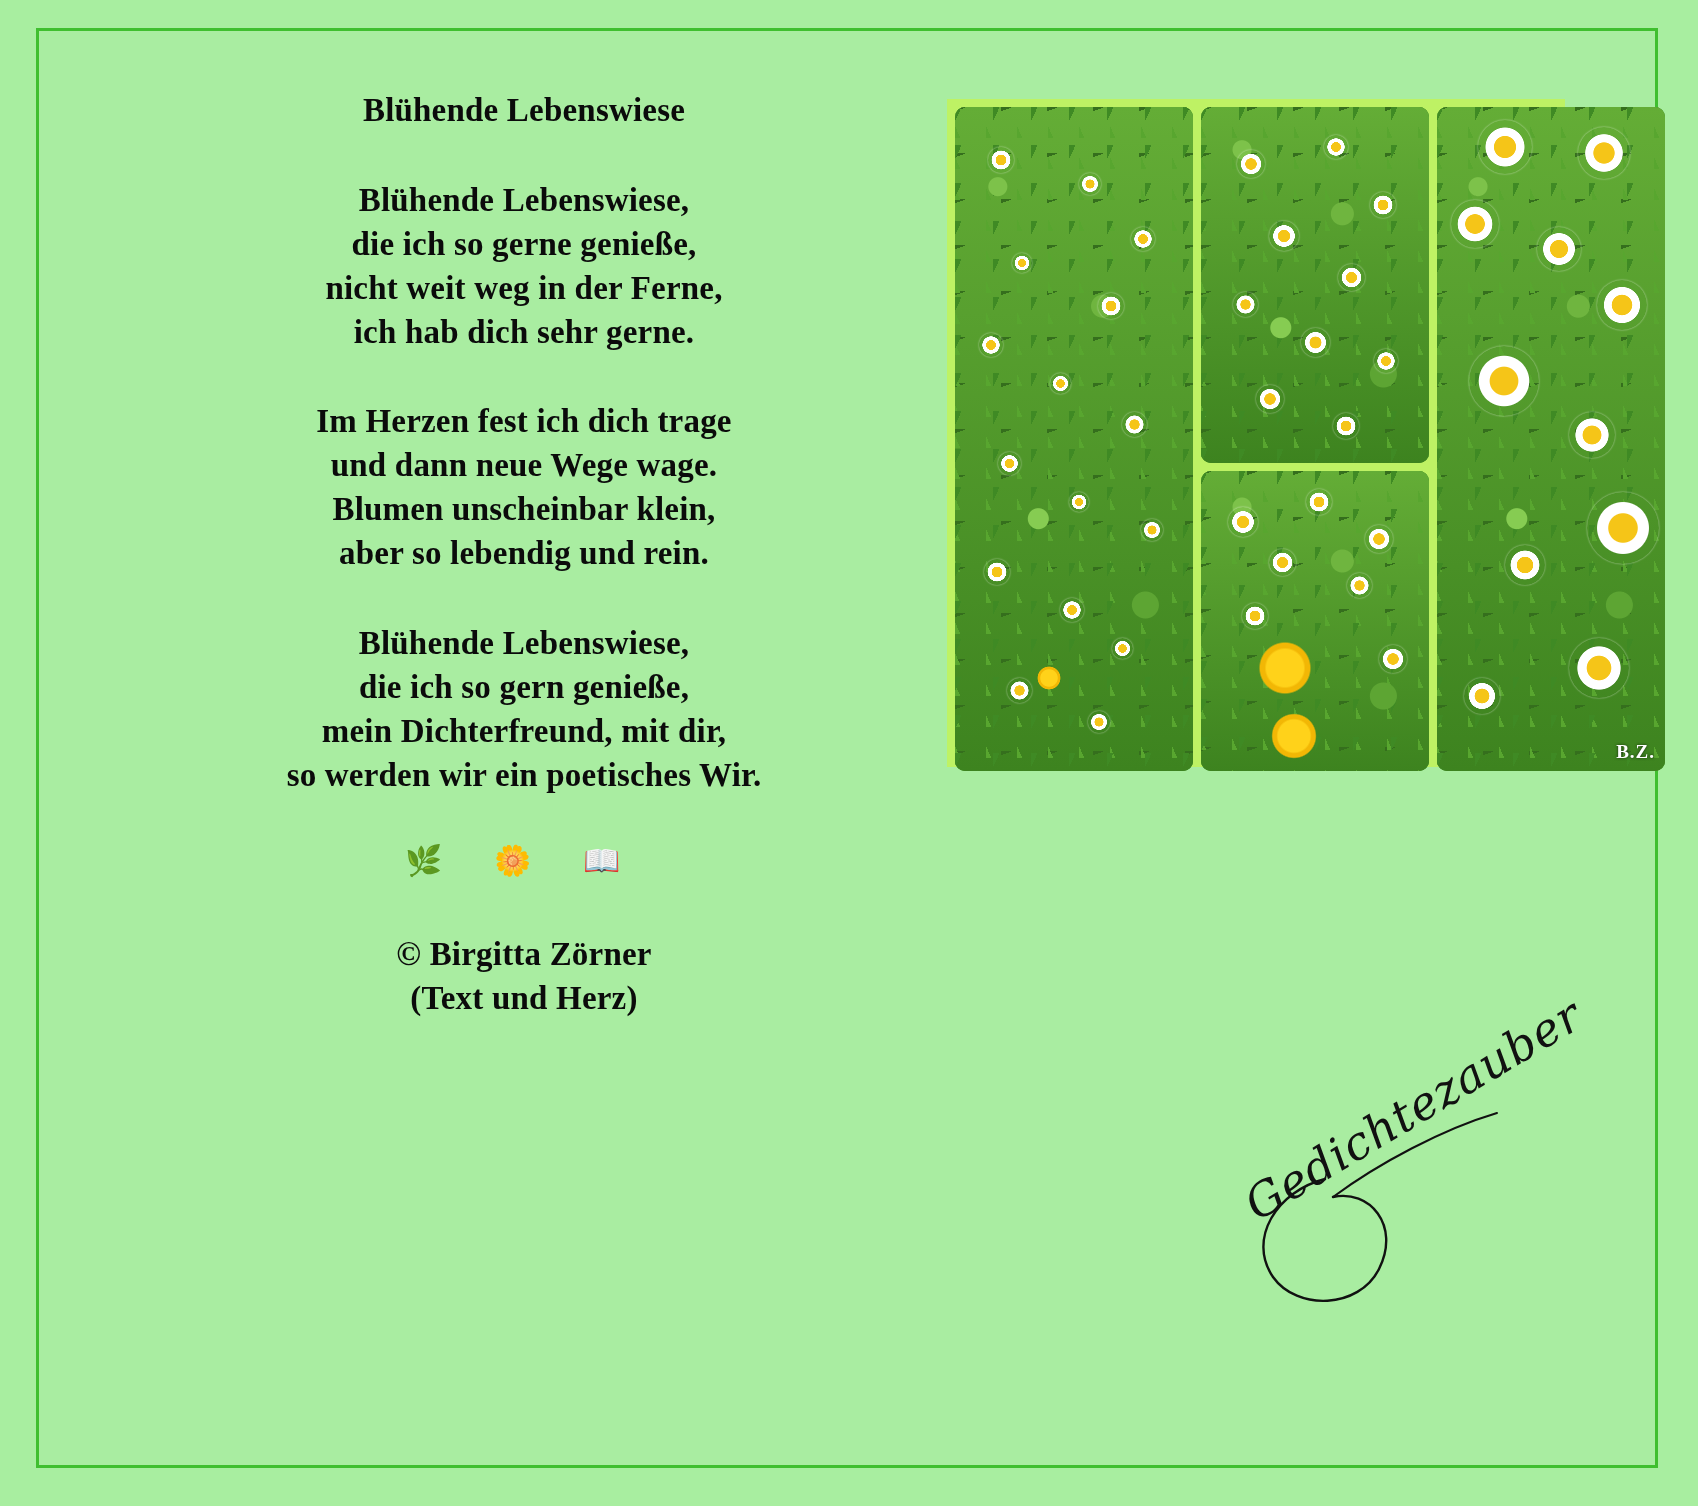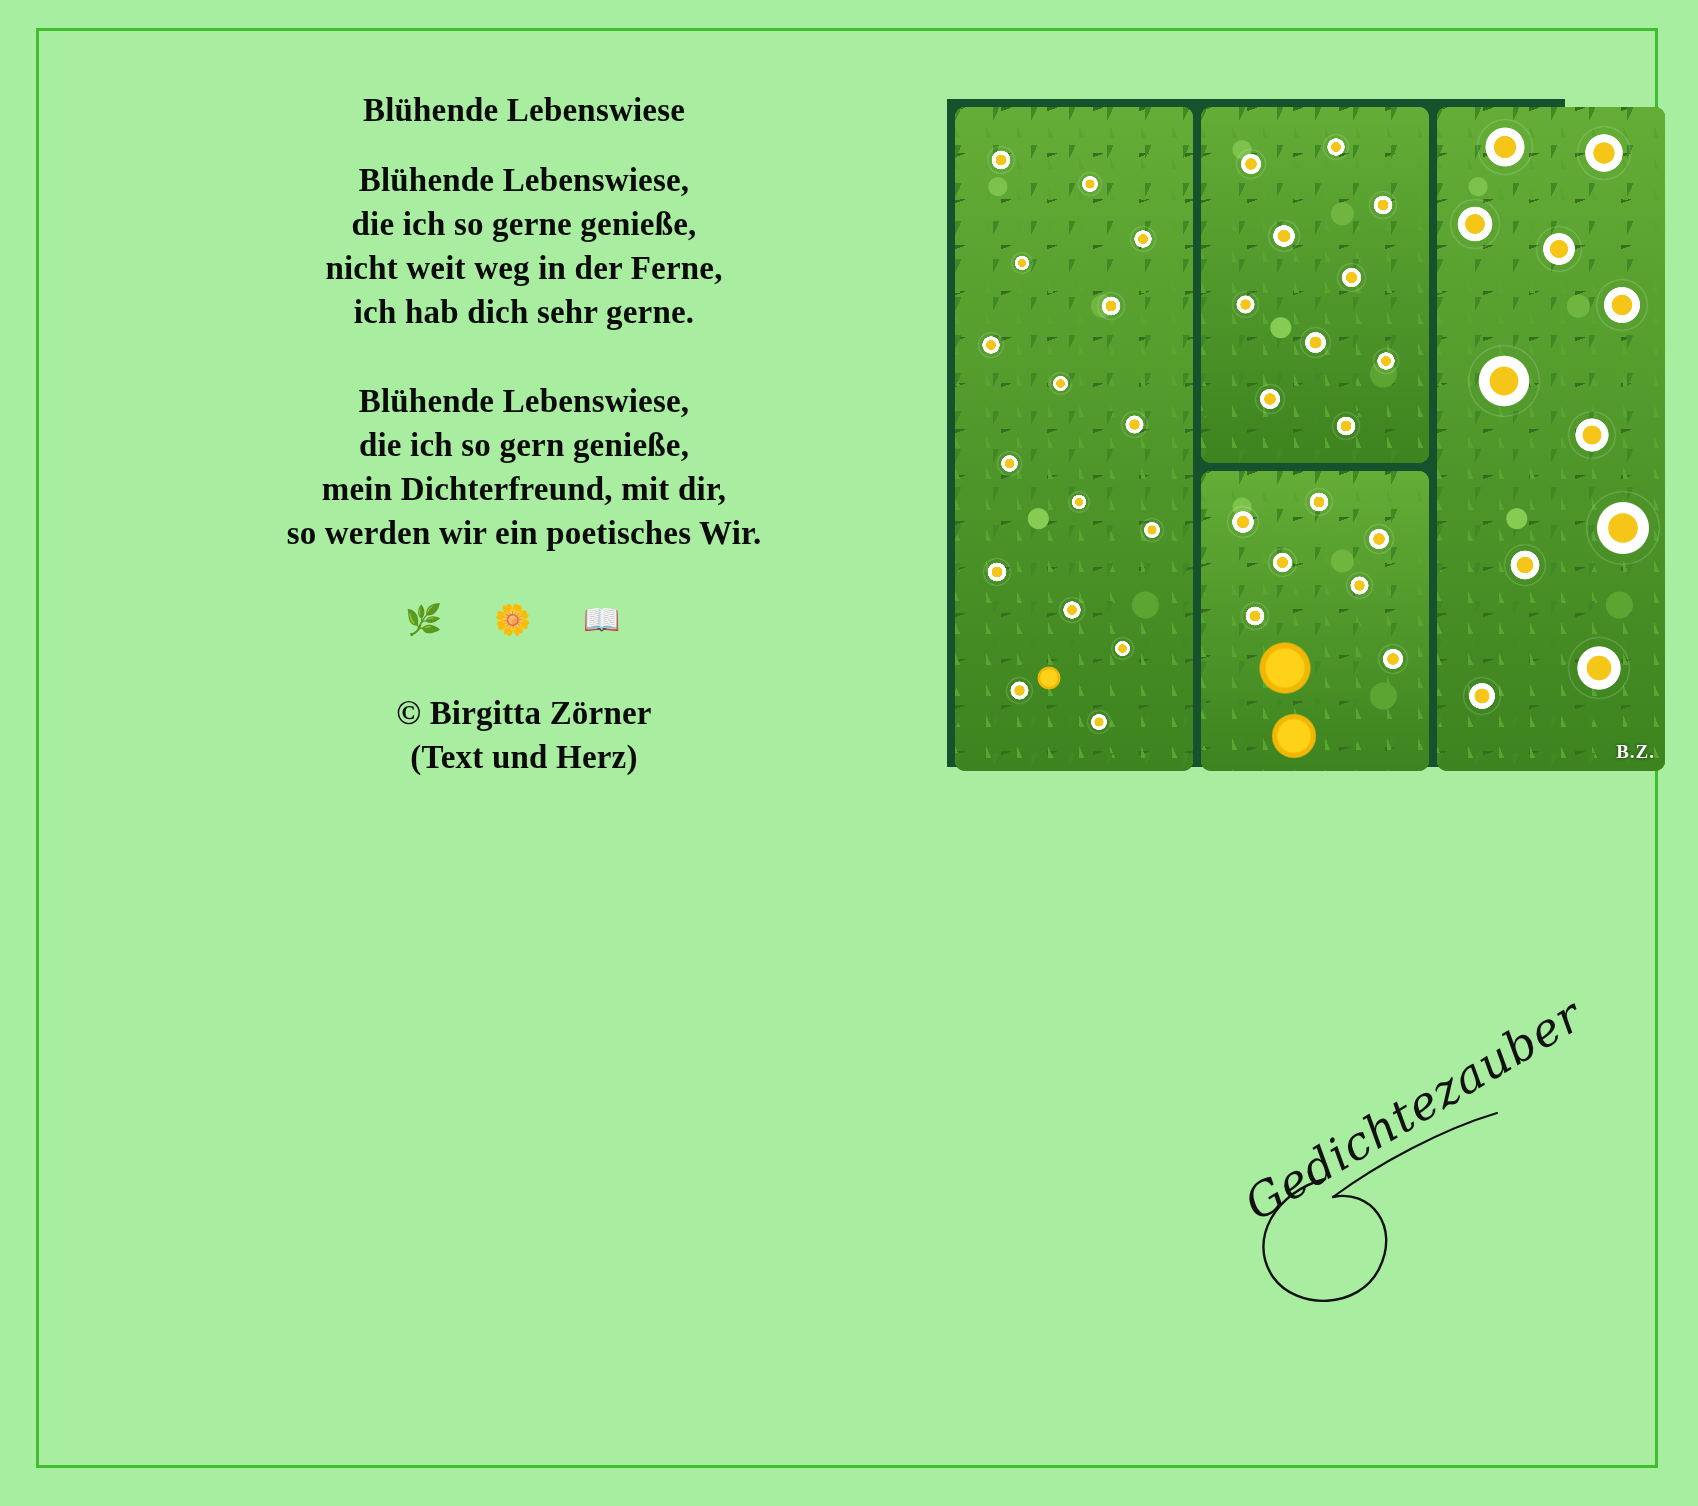"Blühende Lebenswiese" .poem .title { margin-bottom: 26px -> 46px }
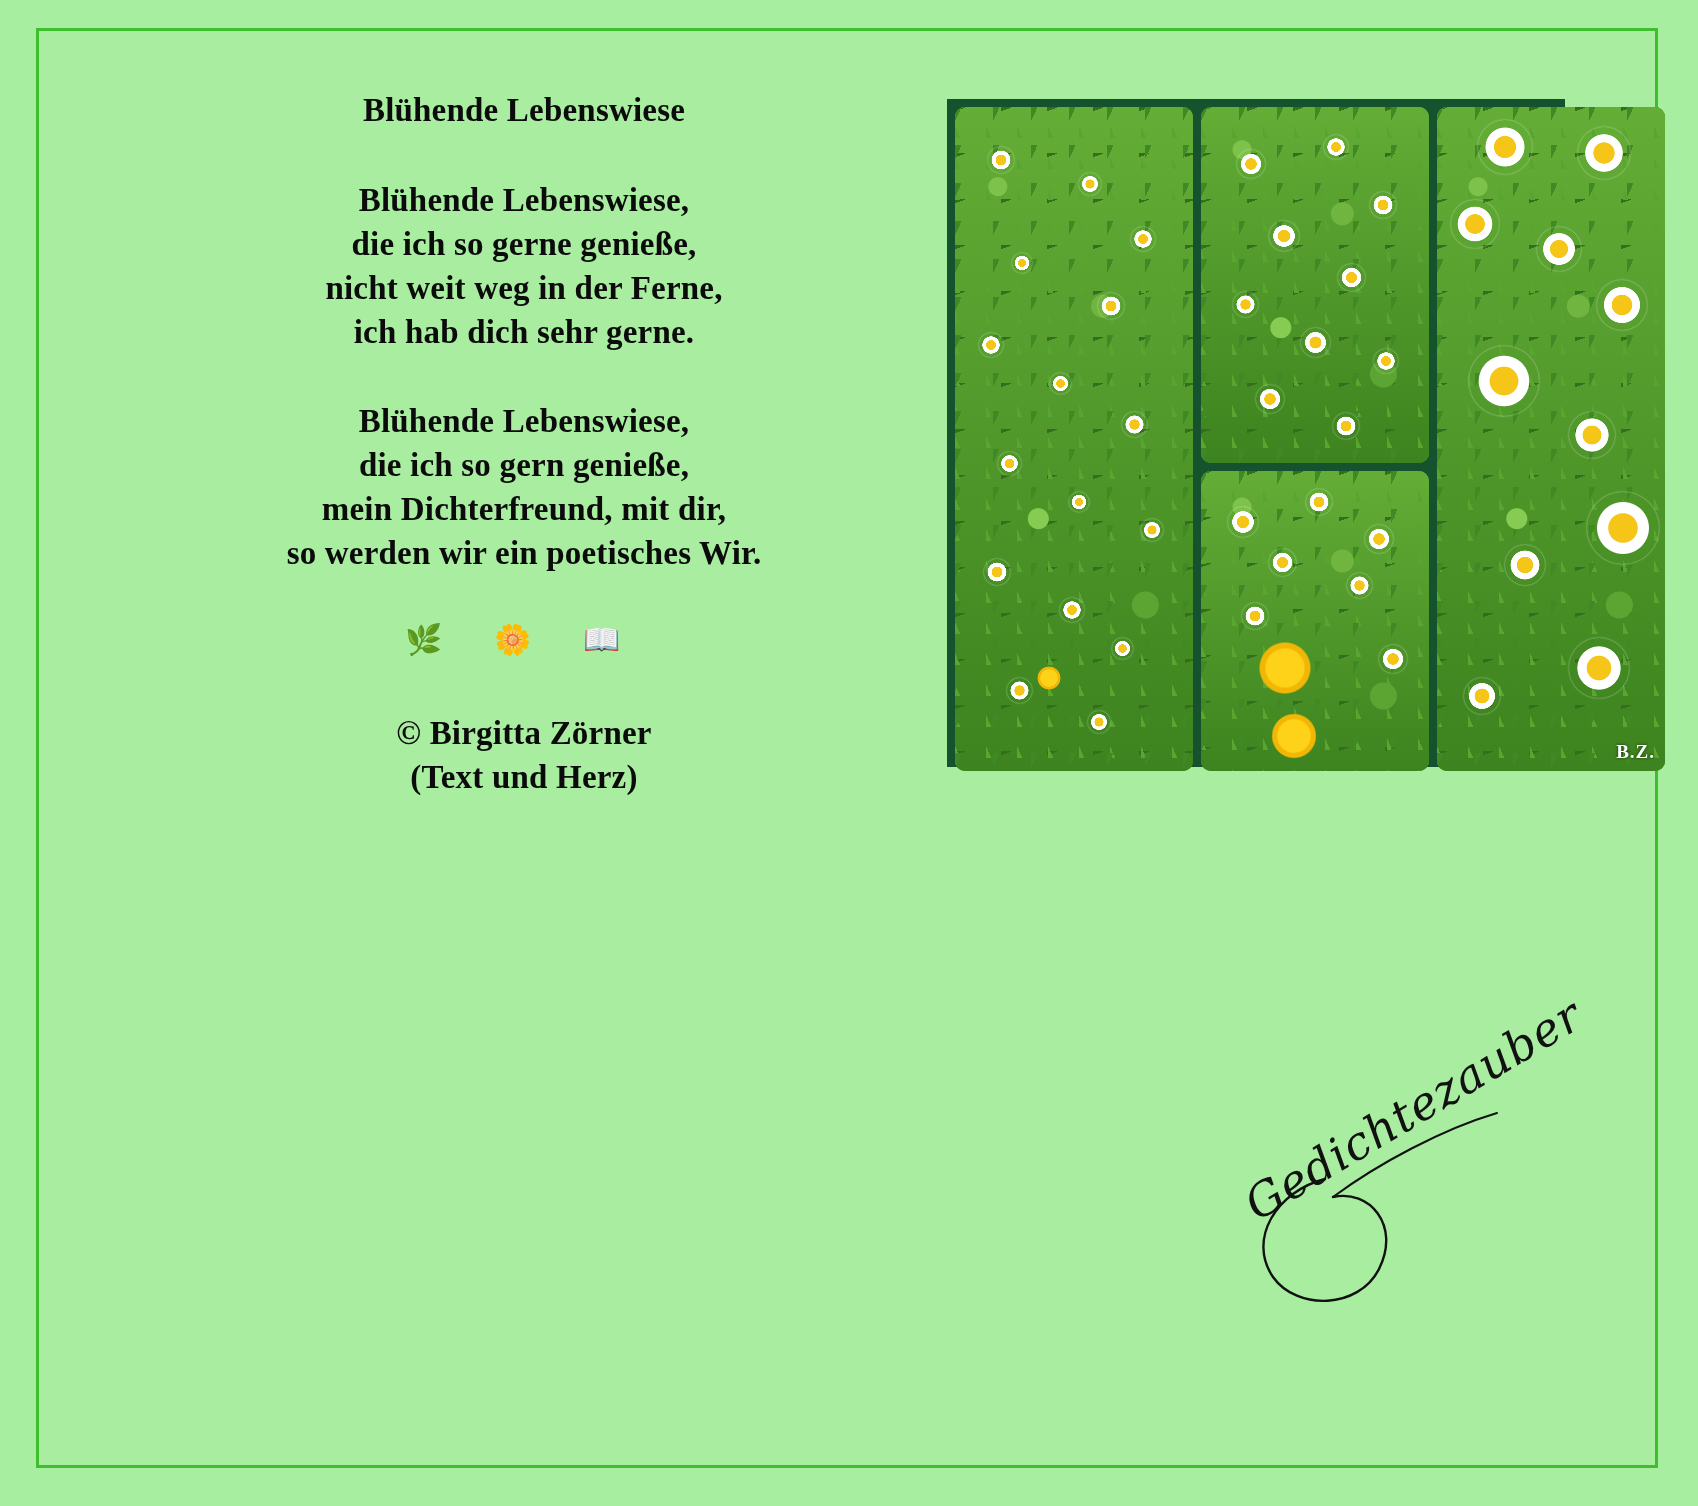"Im Herzen fest ich dich" div.stanza { html: none -> <div>Im Herzen fest ich dich trage und dann neue Wege wage. Blumen unscheinbar klein, aber so lebendig und rein.</div> }
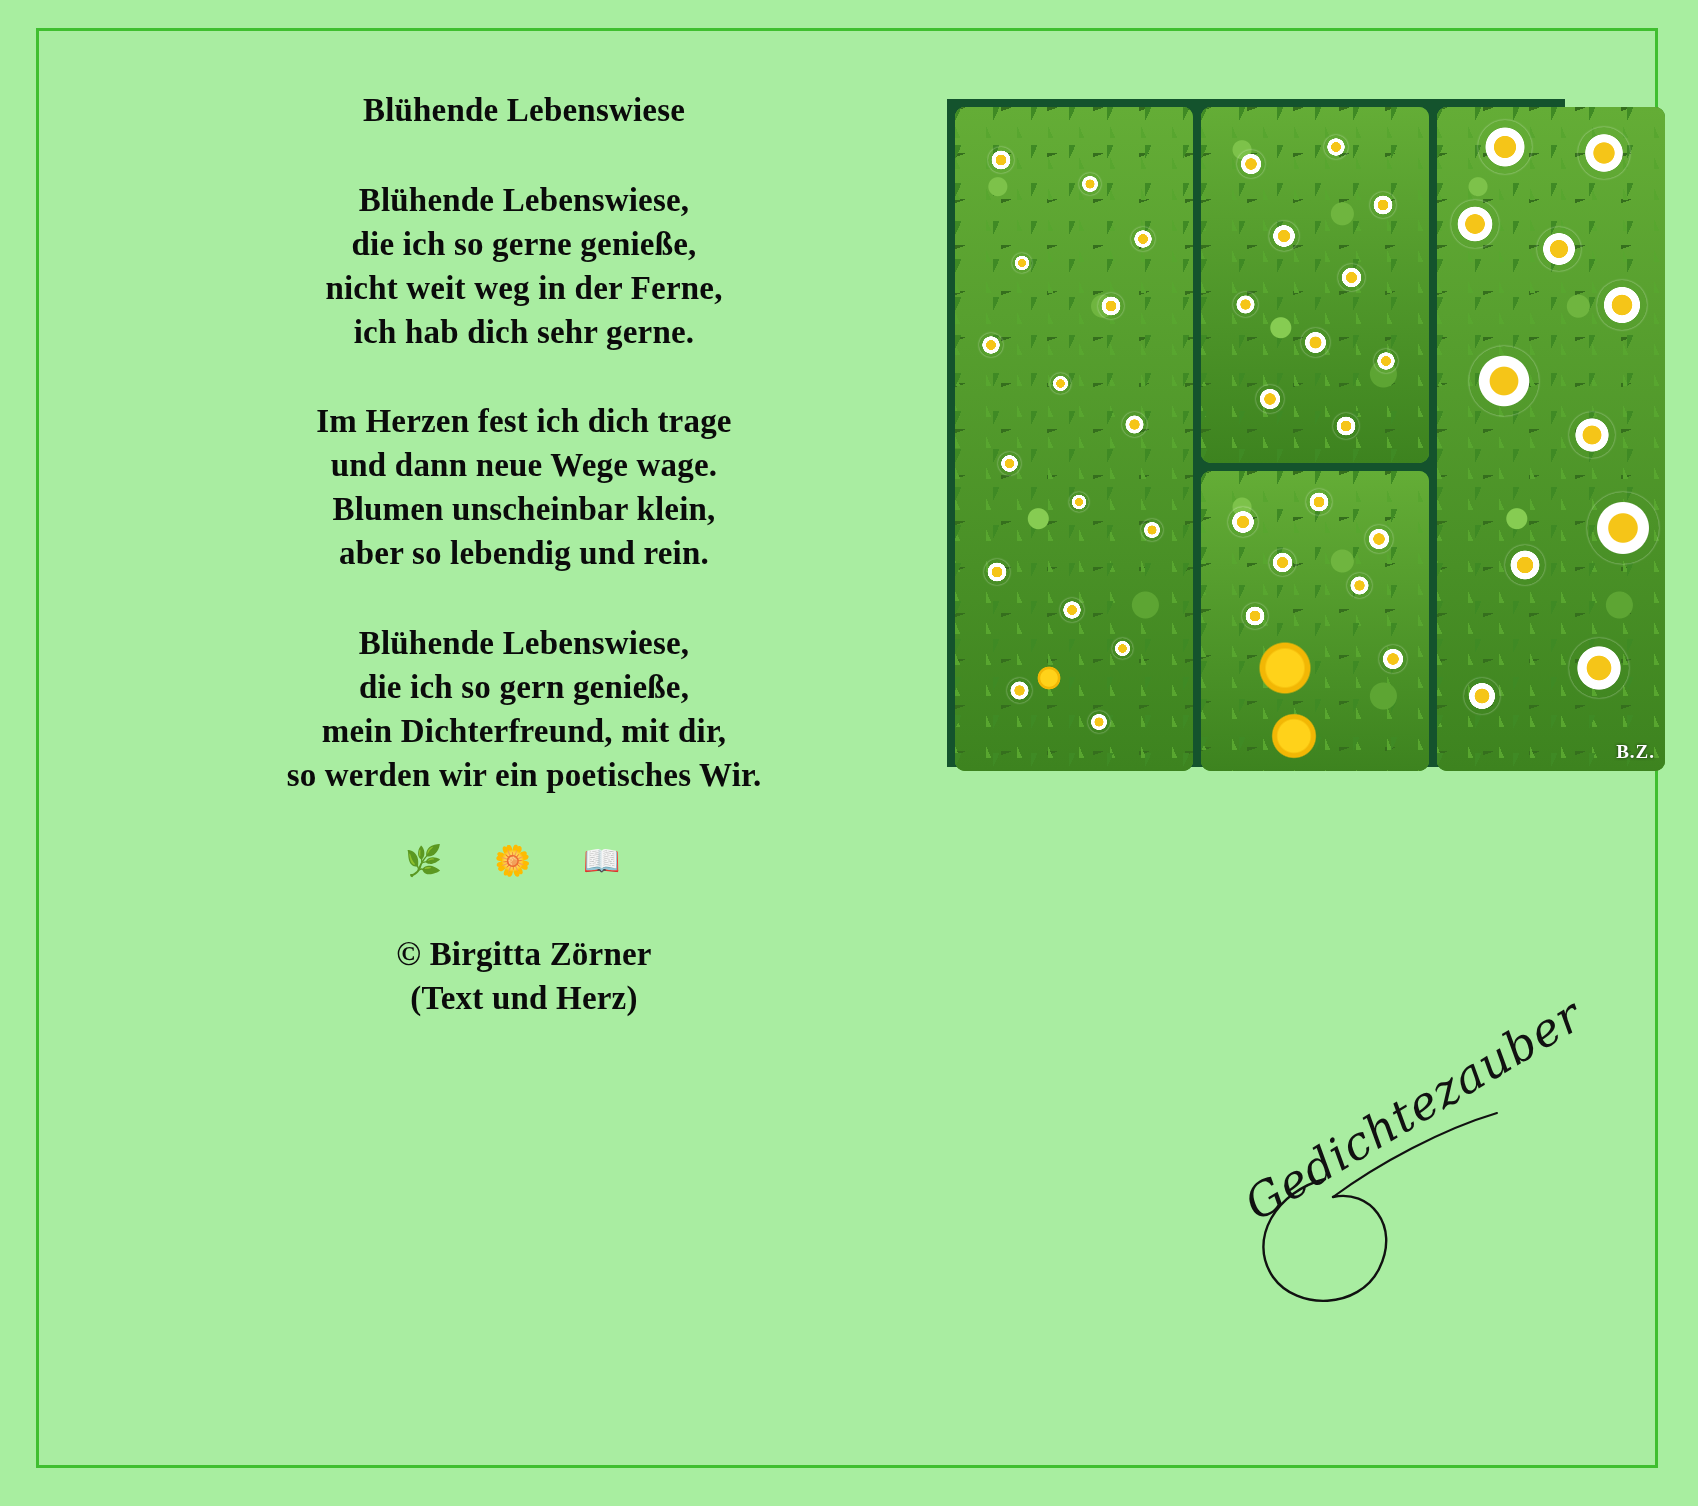"B.Z." .collage { background: #14532d -> #bef264 }
